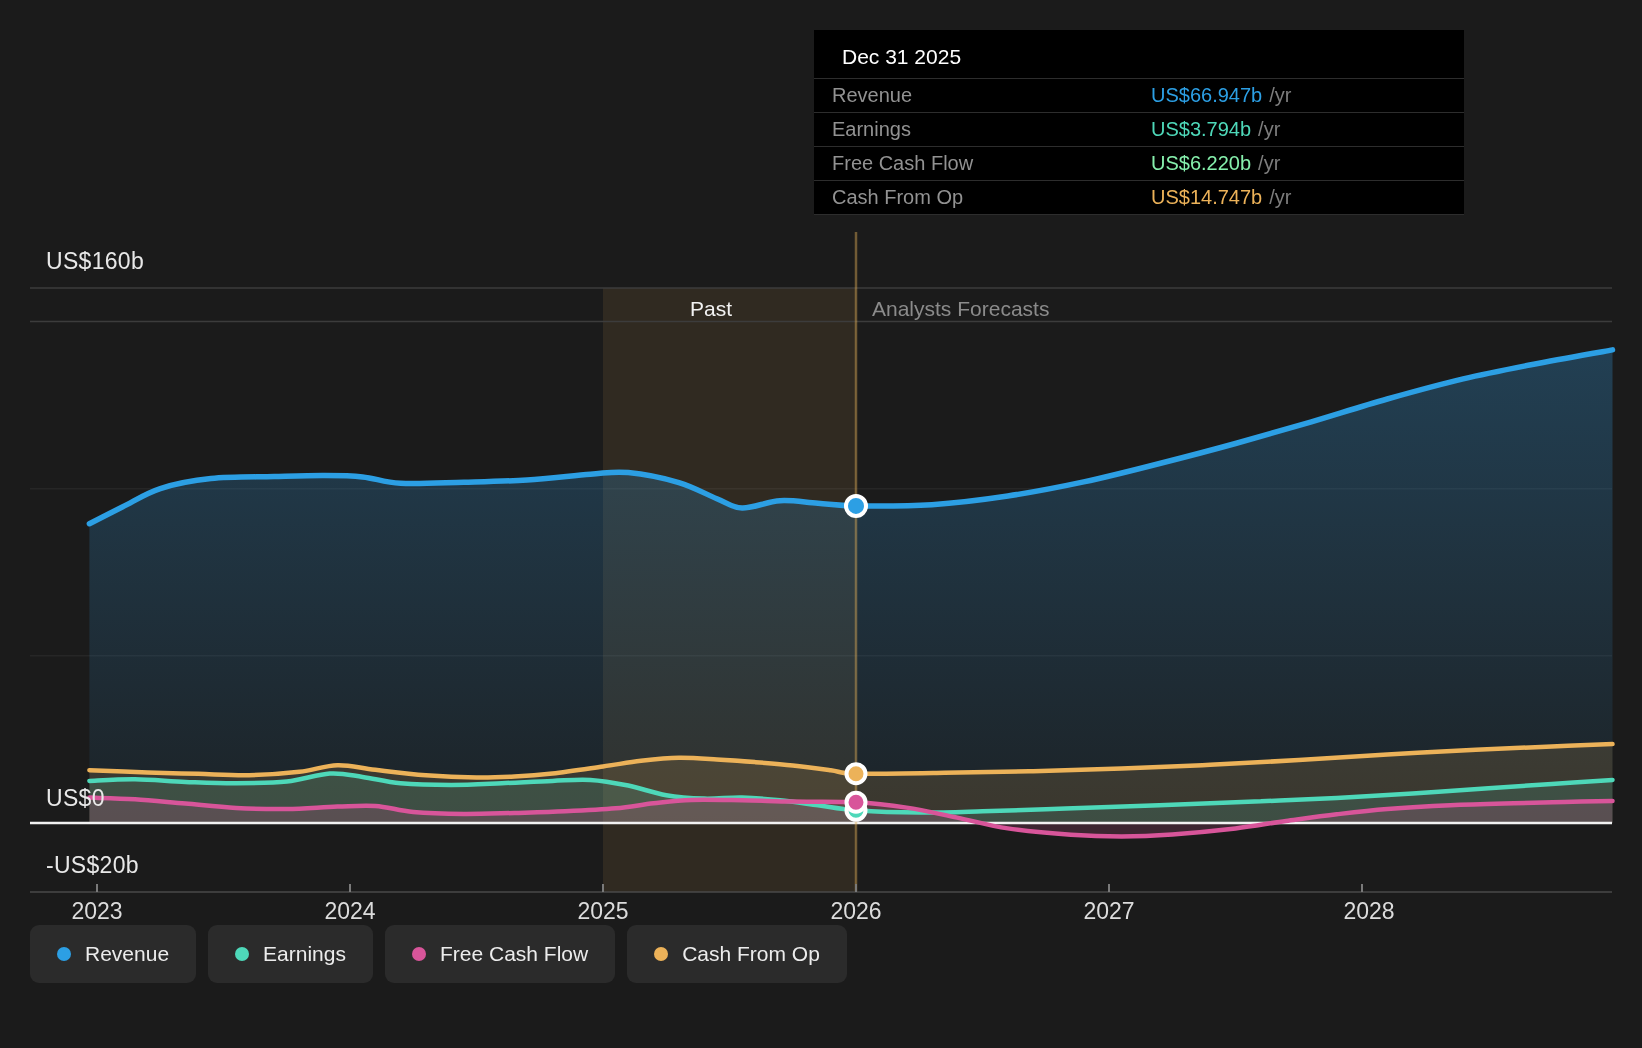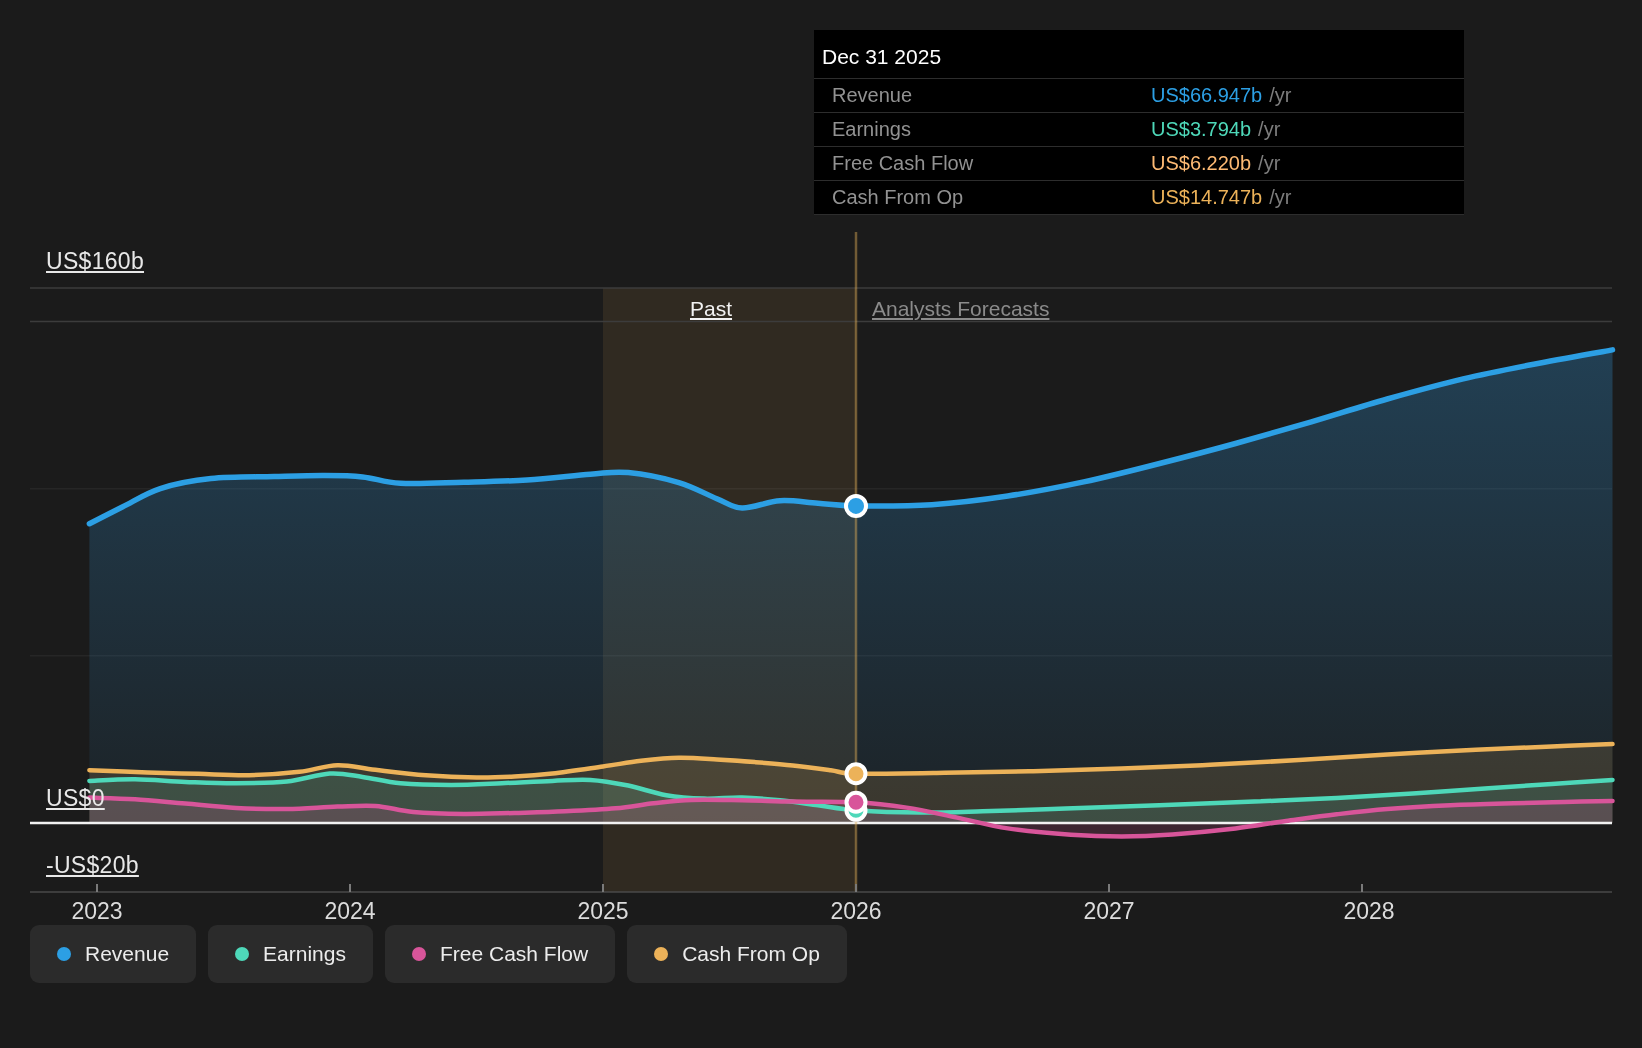"Dec 31 2025" .tt-title { padding: 15px 18px 9px 8px -> 15px 18px 9px 28px }
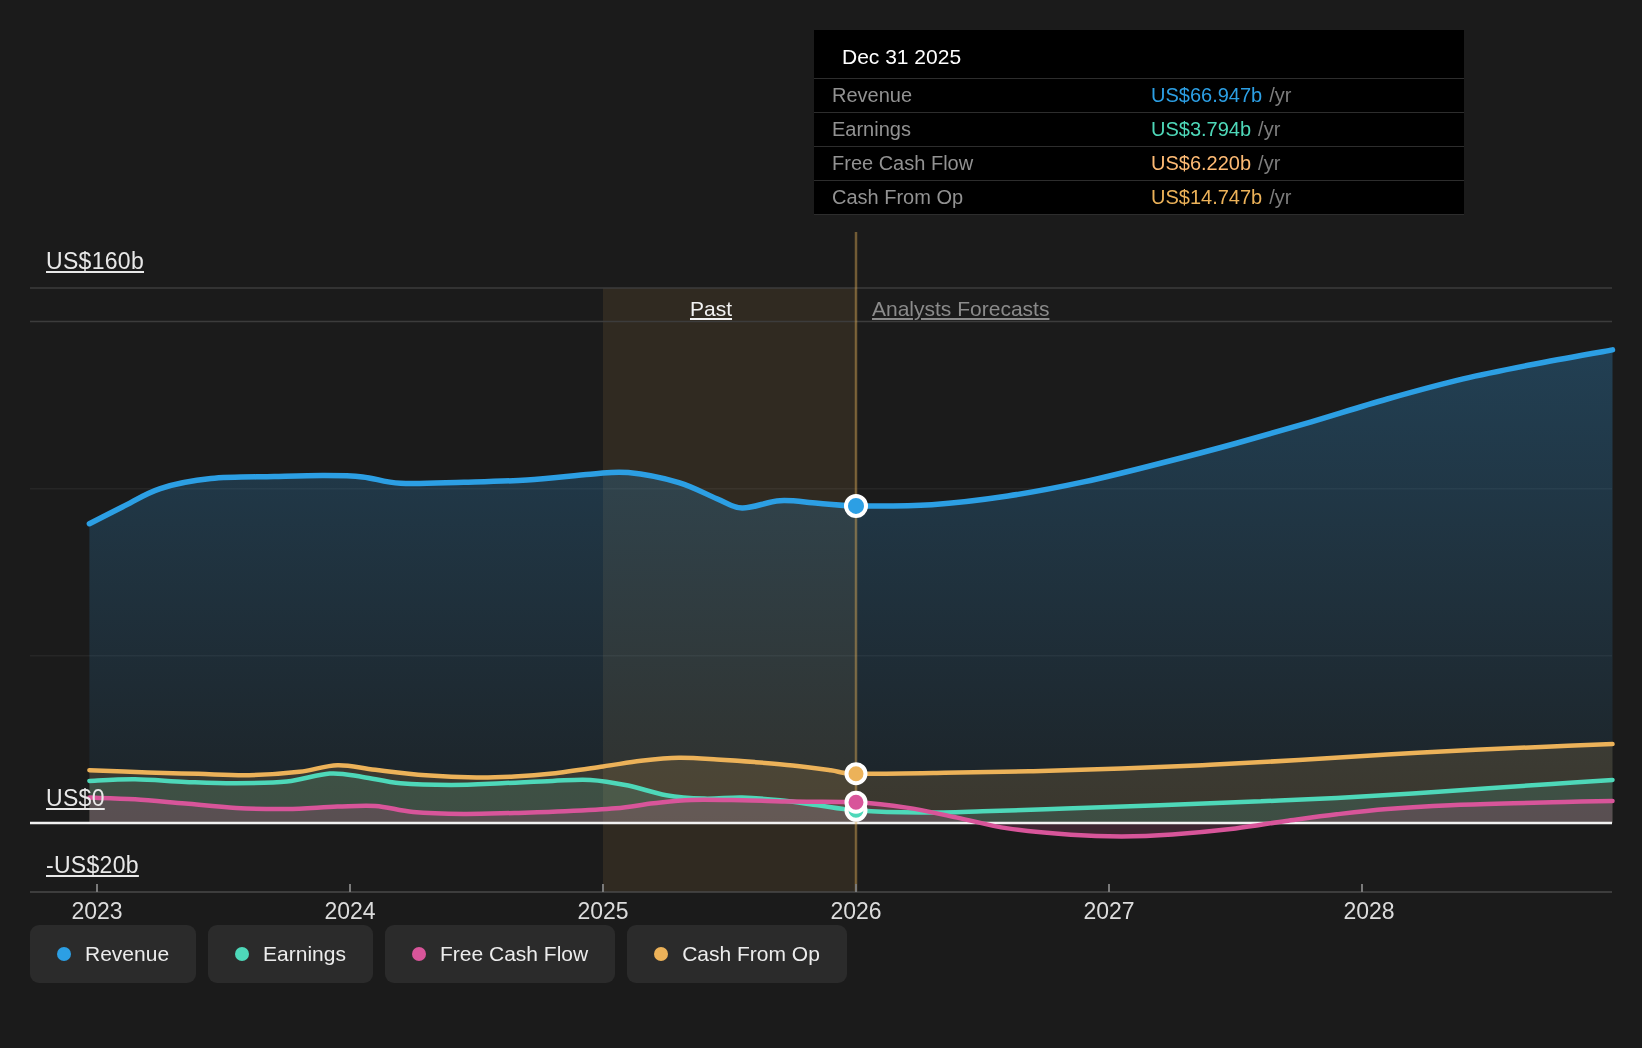"US$6.220b" span { color: #fdba74 -> #86efac }
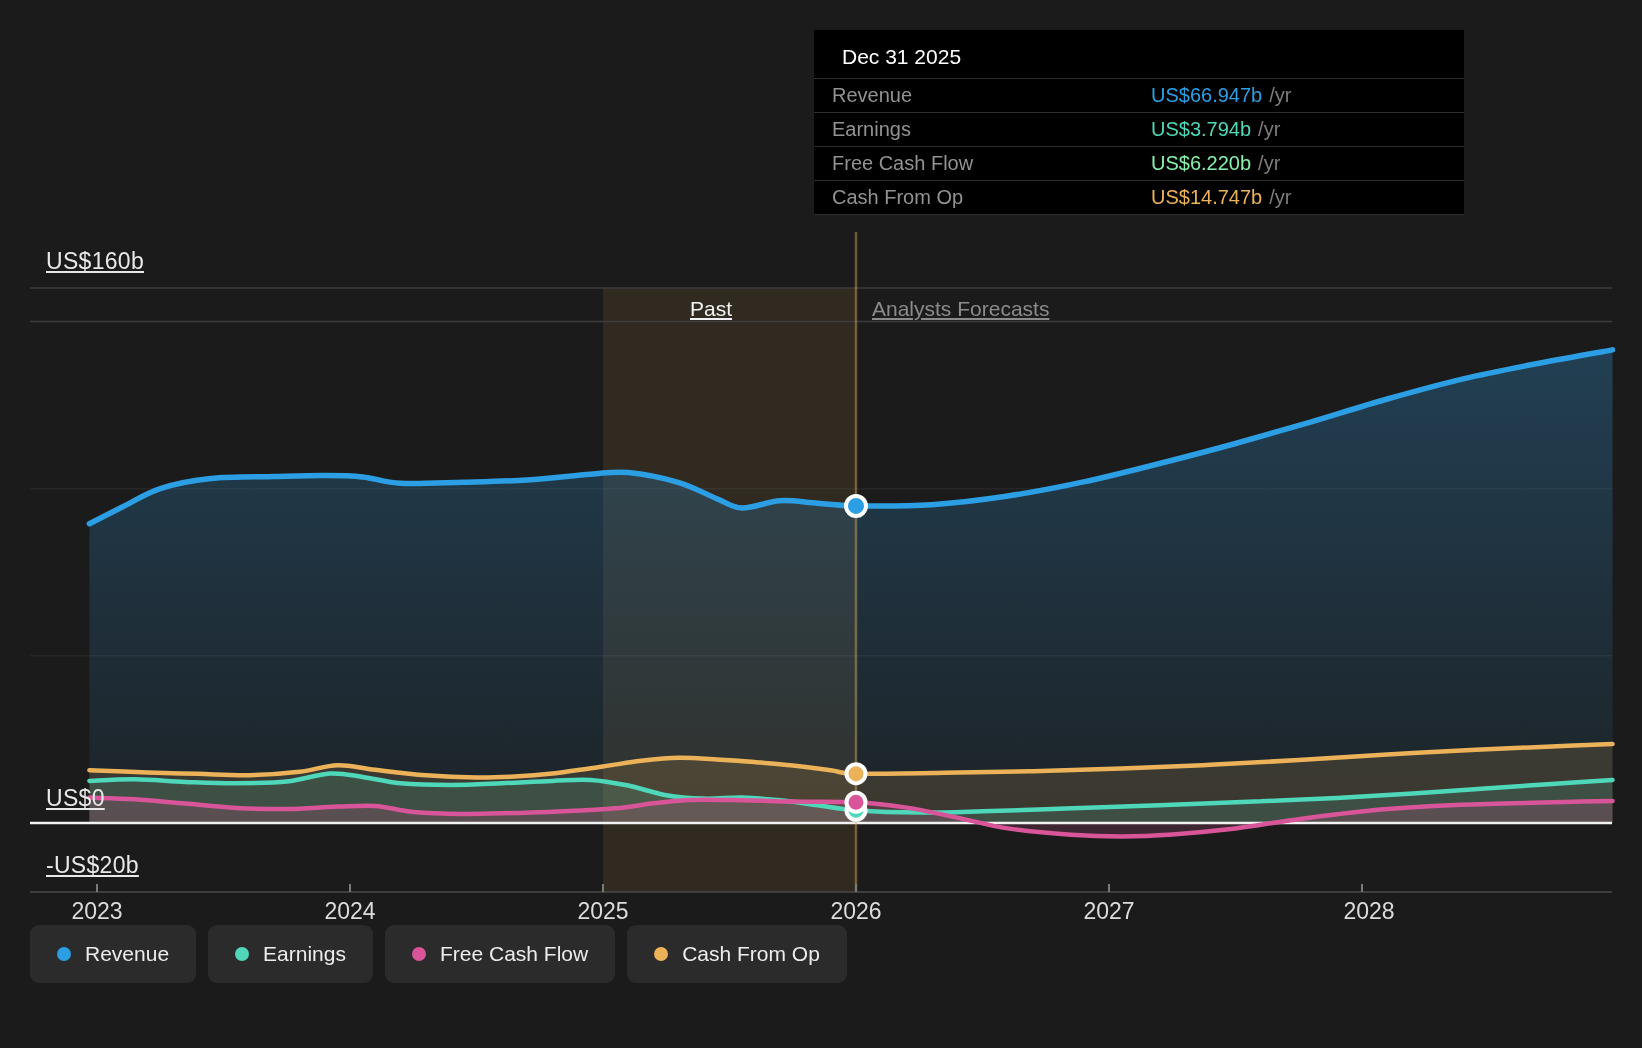"US$160b" .abs { text-decoration: underline -> none }
